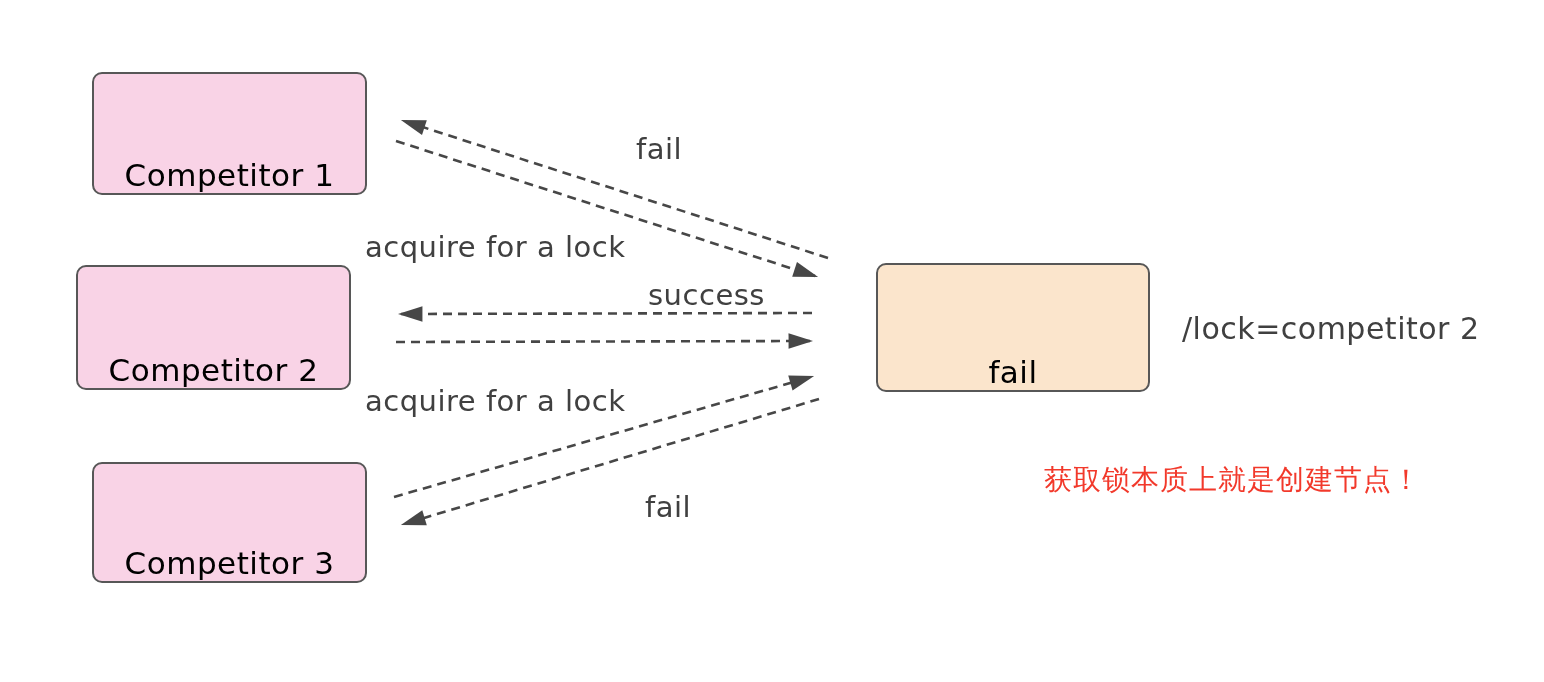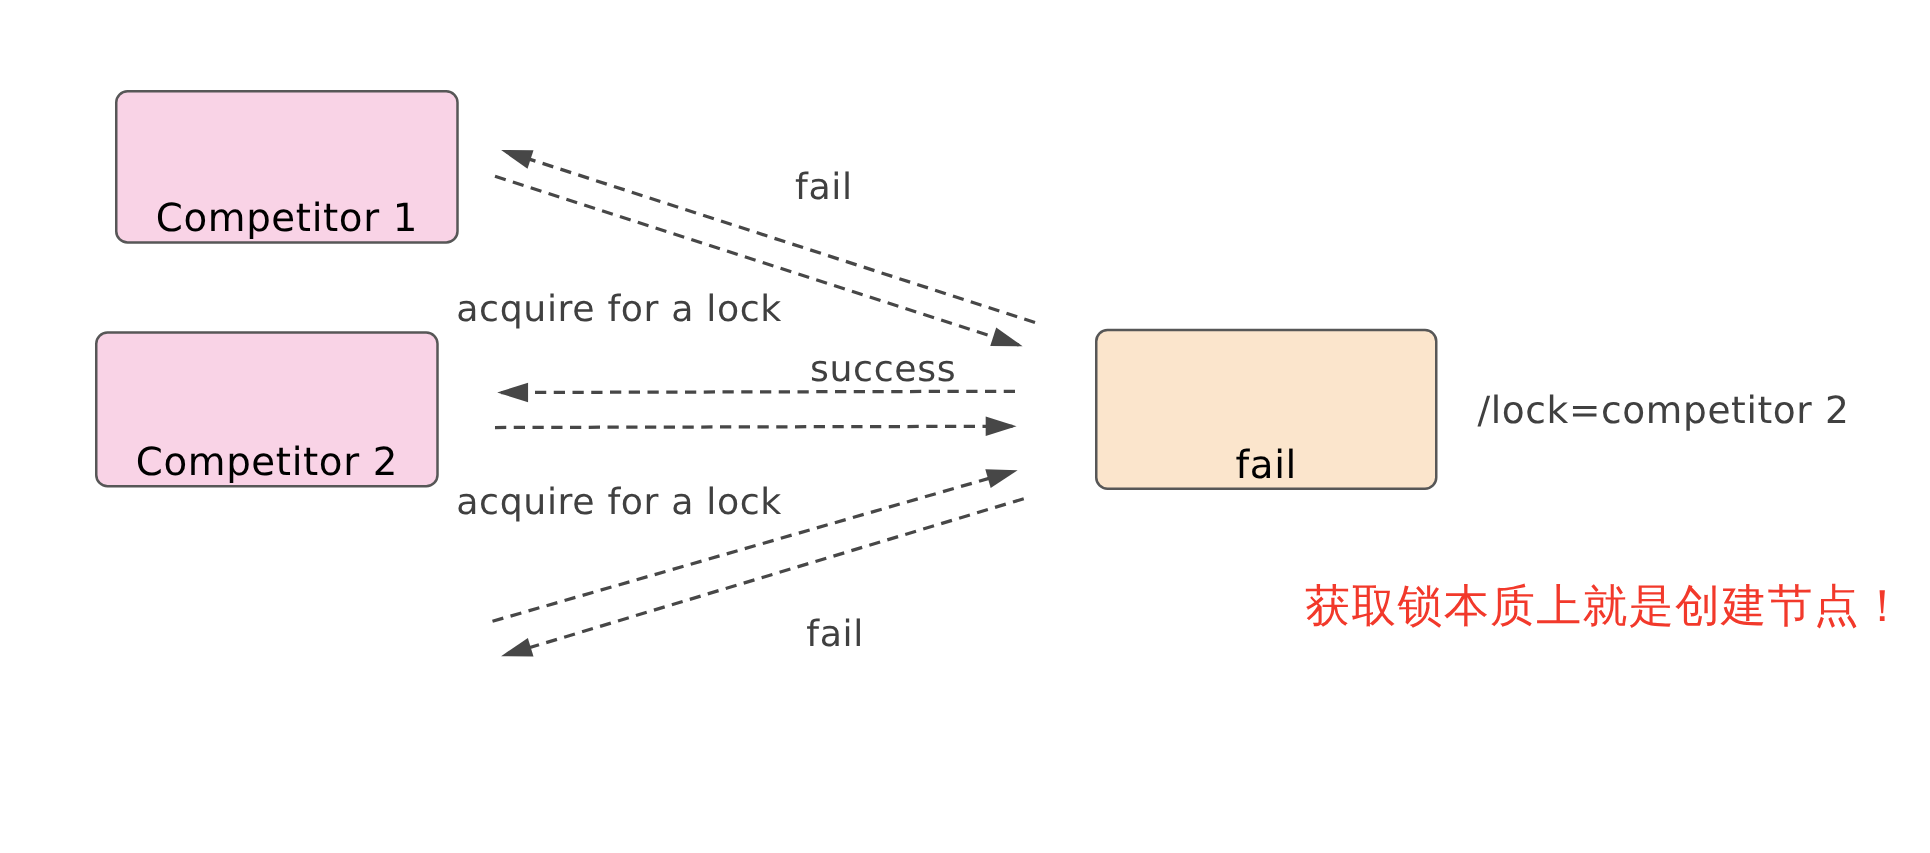"获取锁本质上就是创建节点！" .lbl-note-cn { font-size: 36px -> 28px }
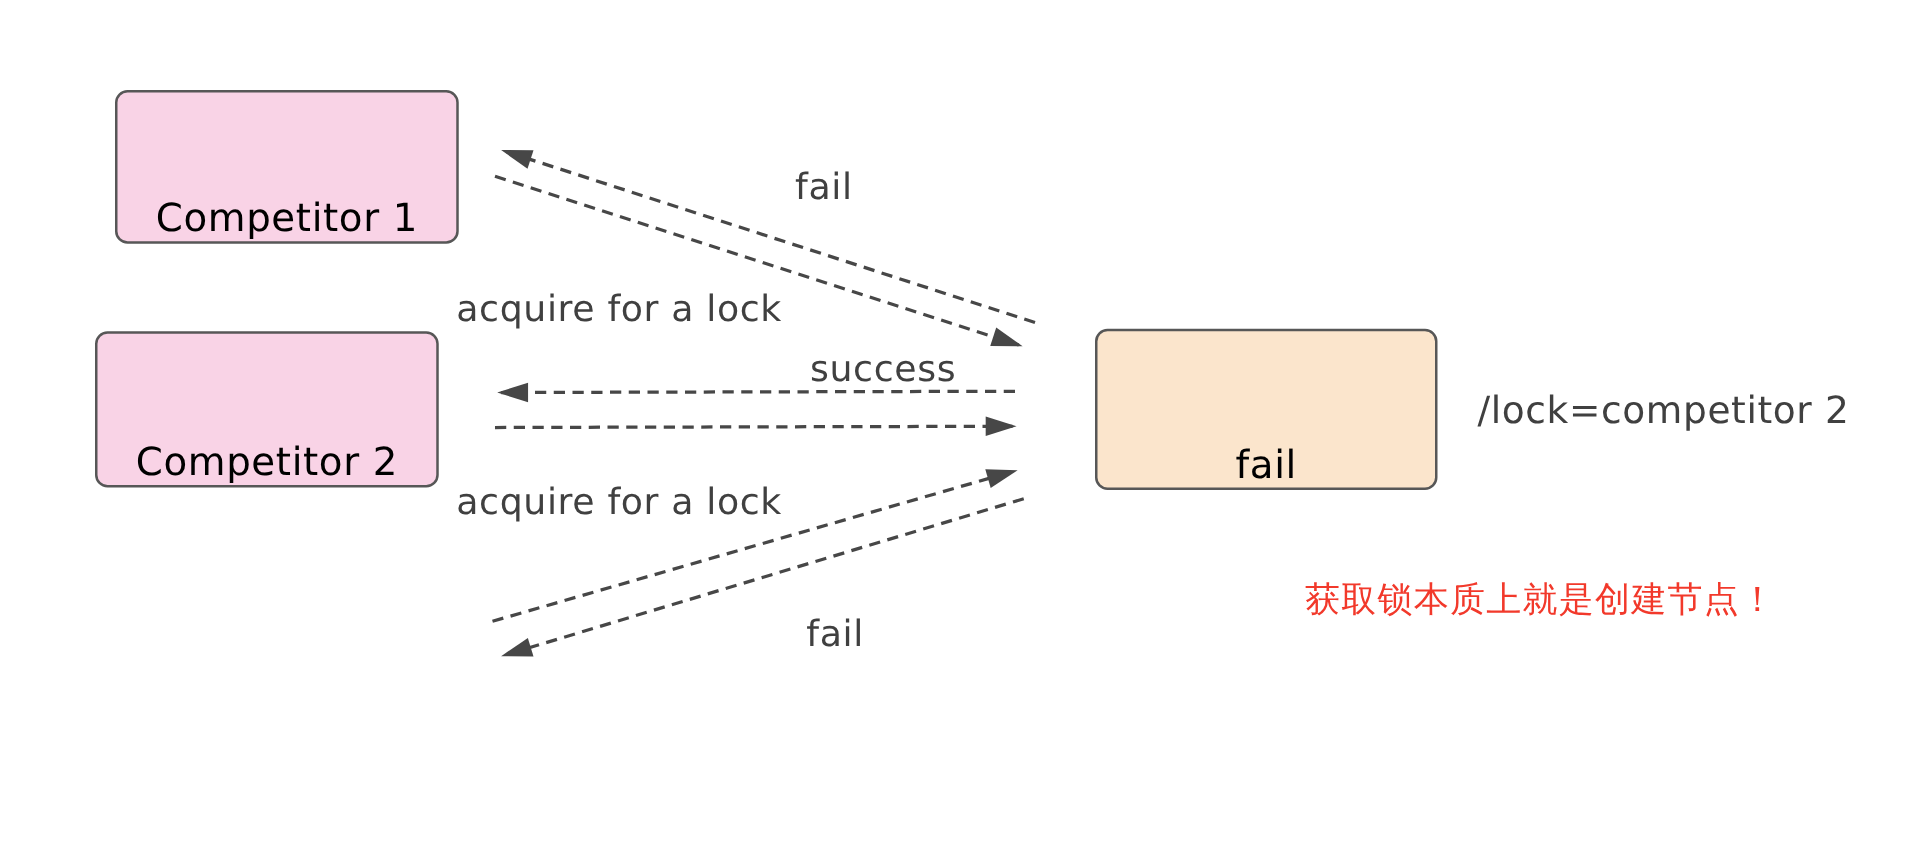"Competitor 3" div.node { html: none -> <div> <span>Competitor 3</span> </div> }
